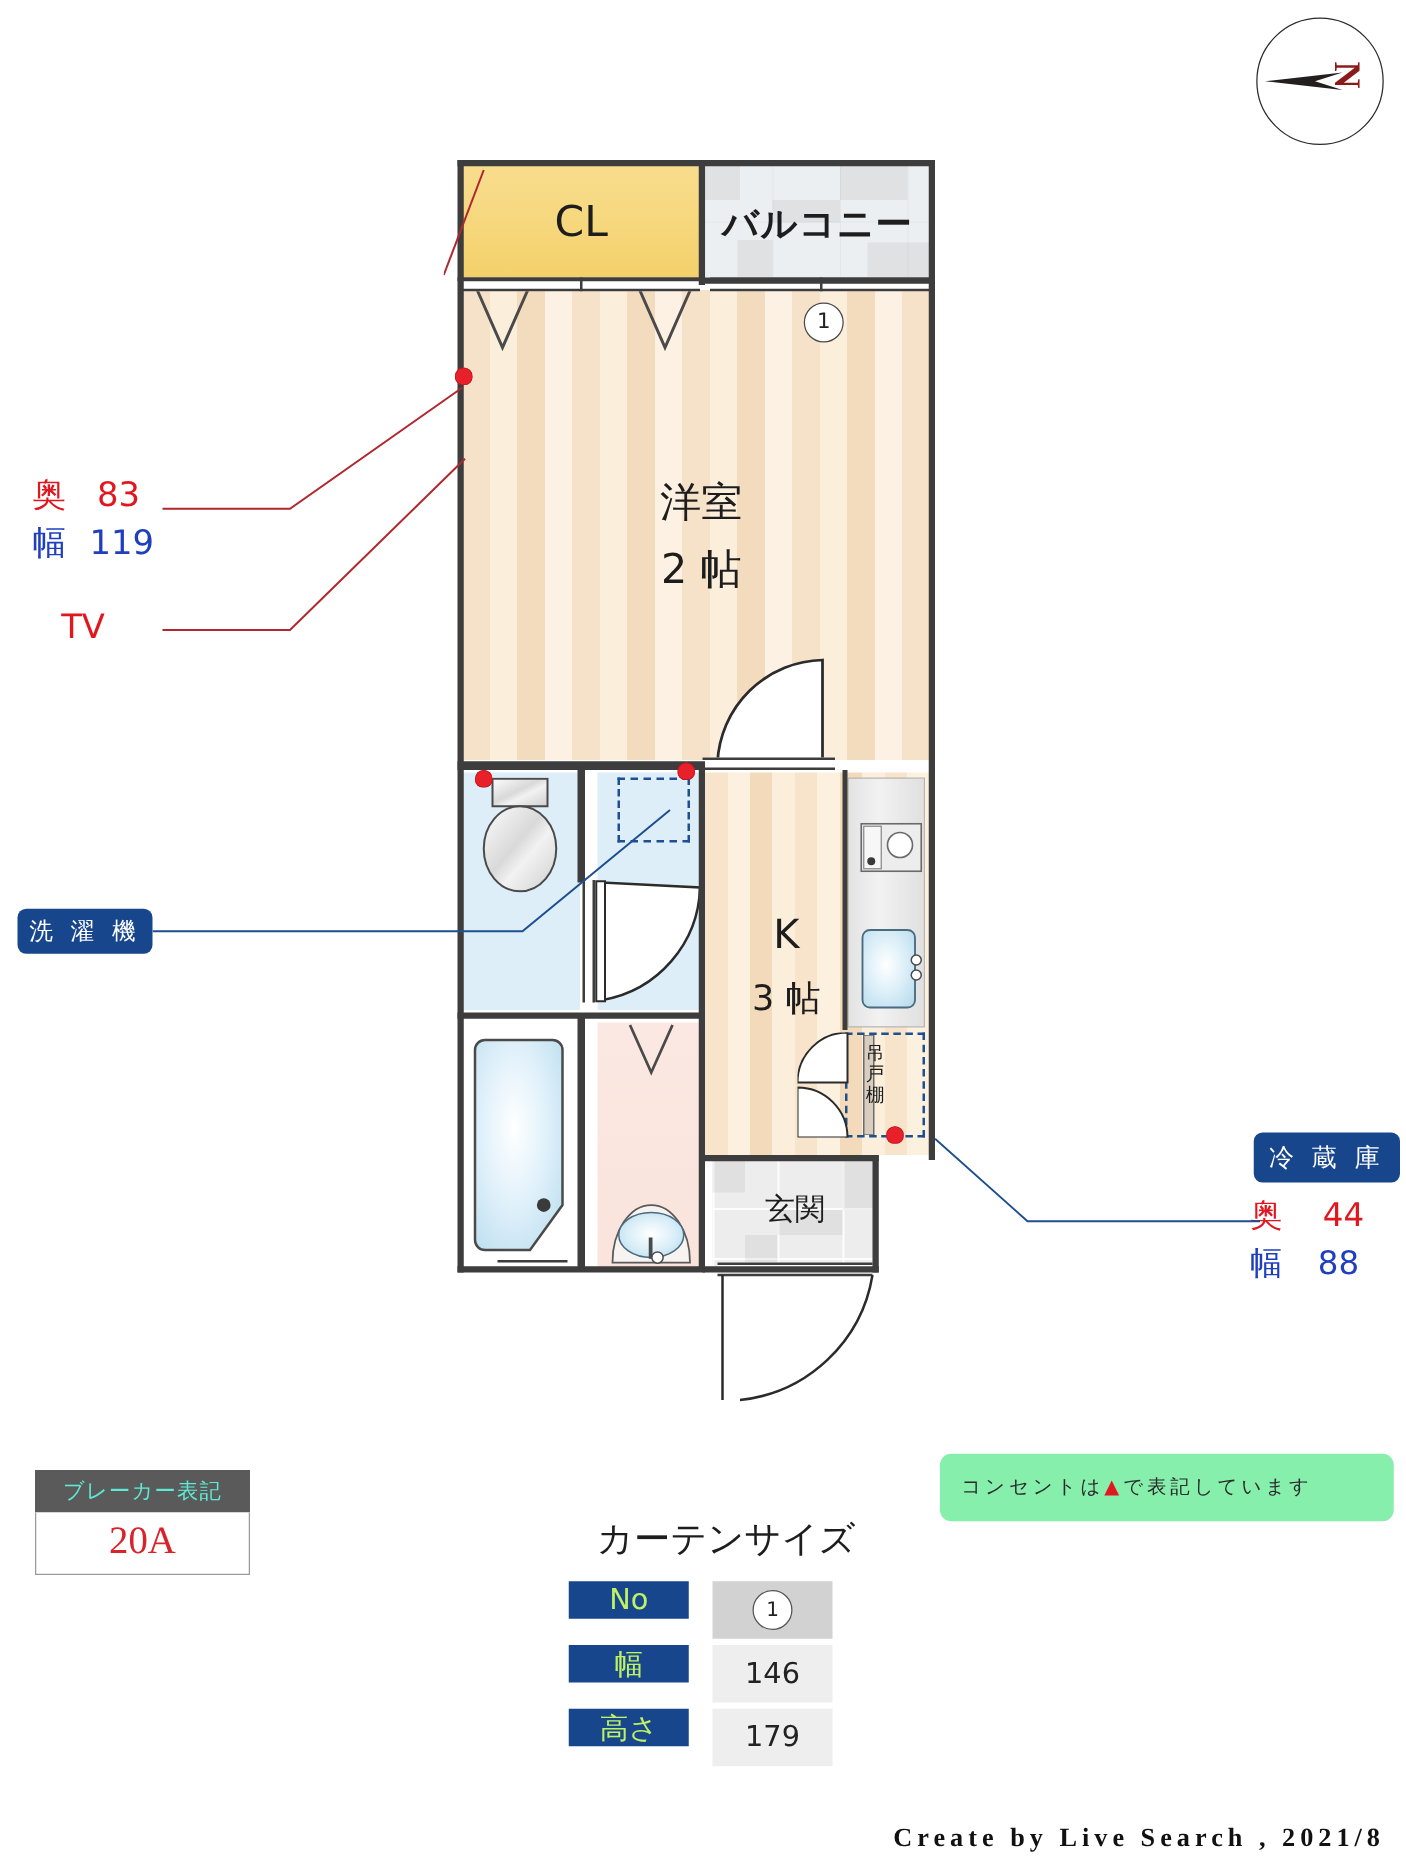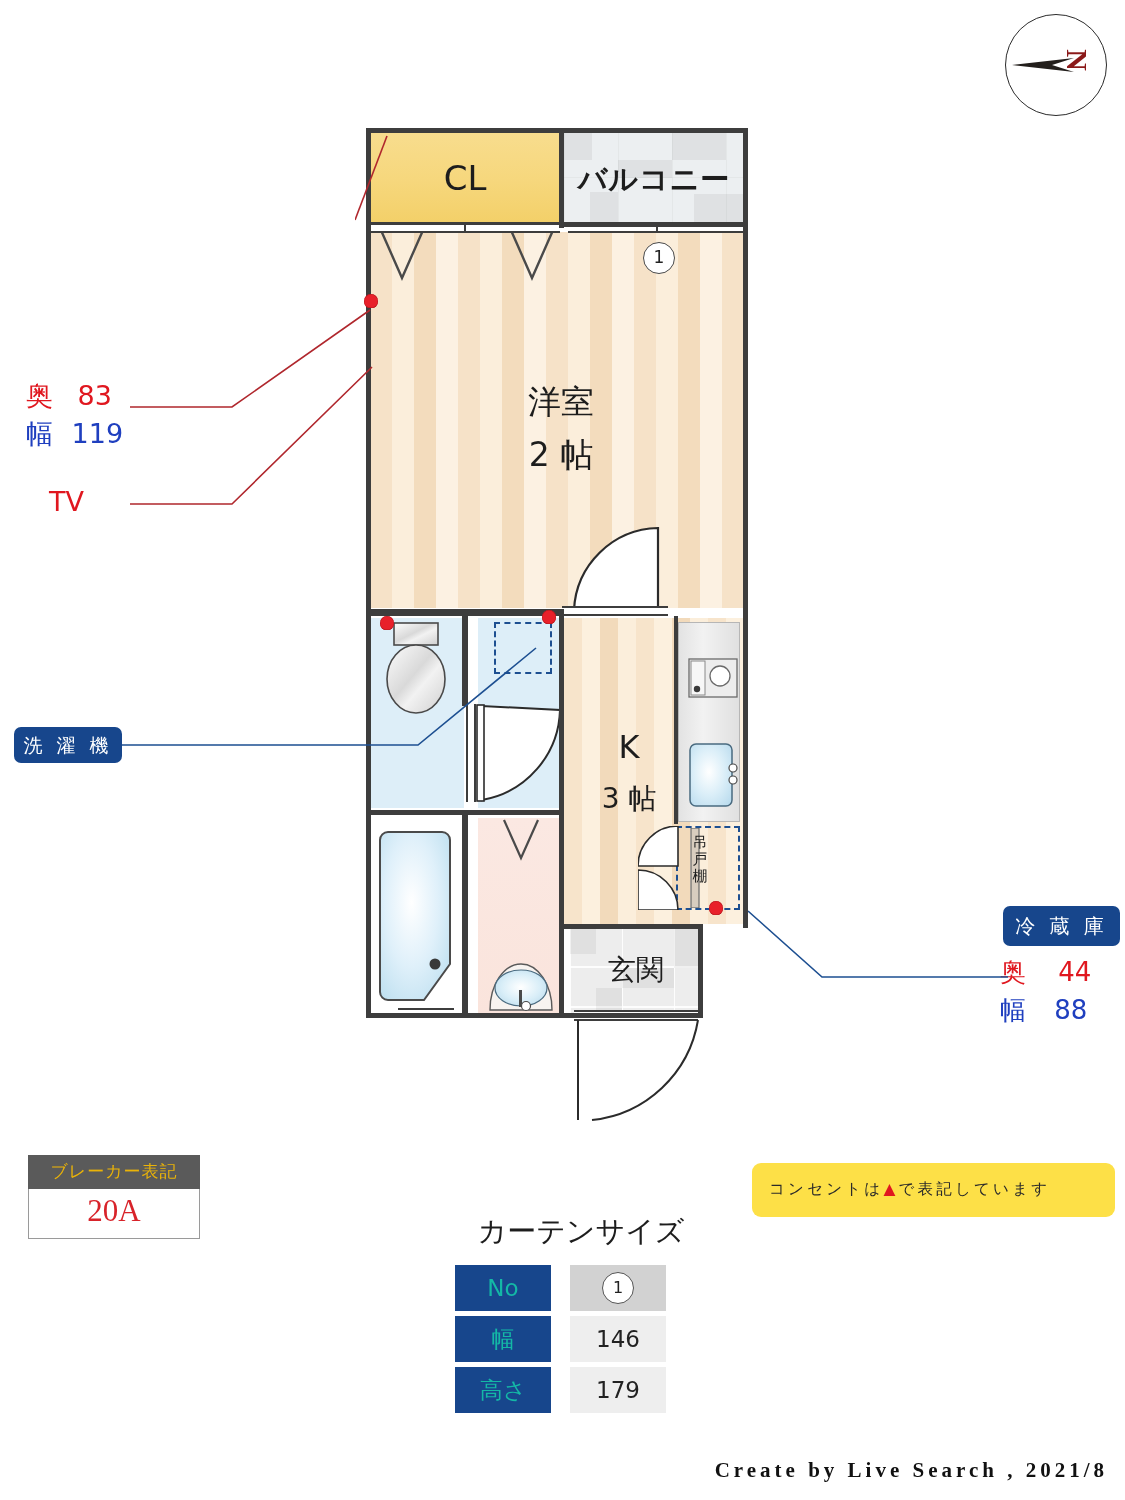"玄関" div.rlabel { font-size: 28px -> 24px }
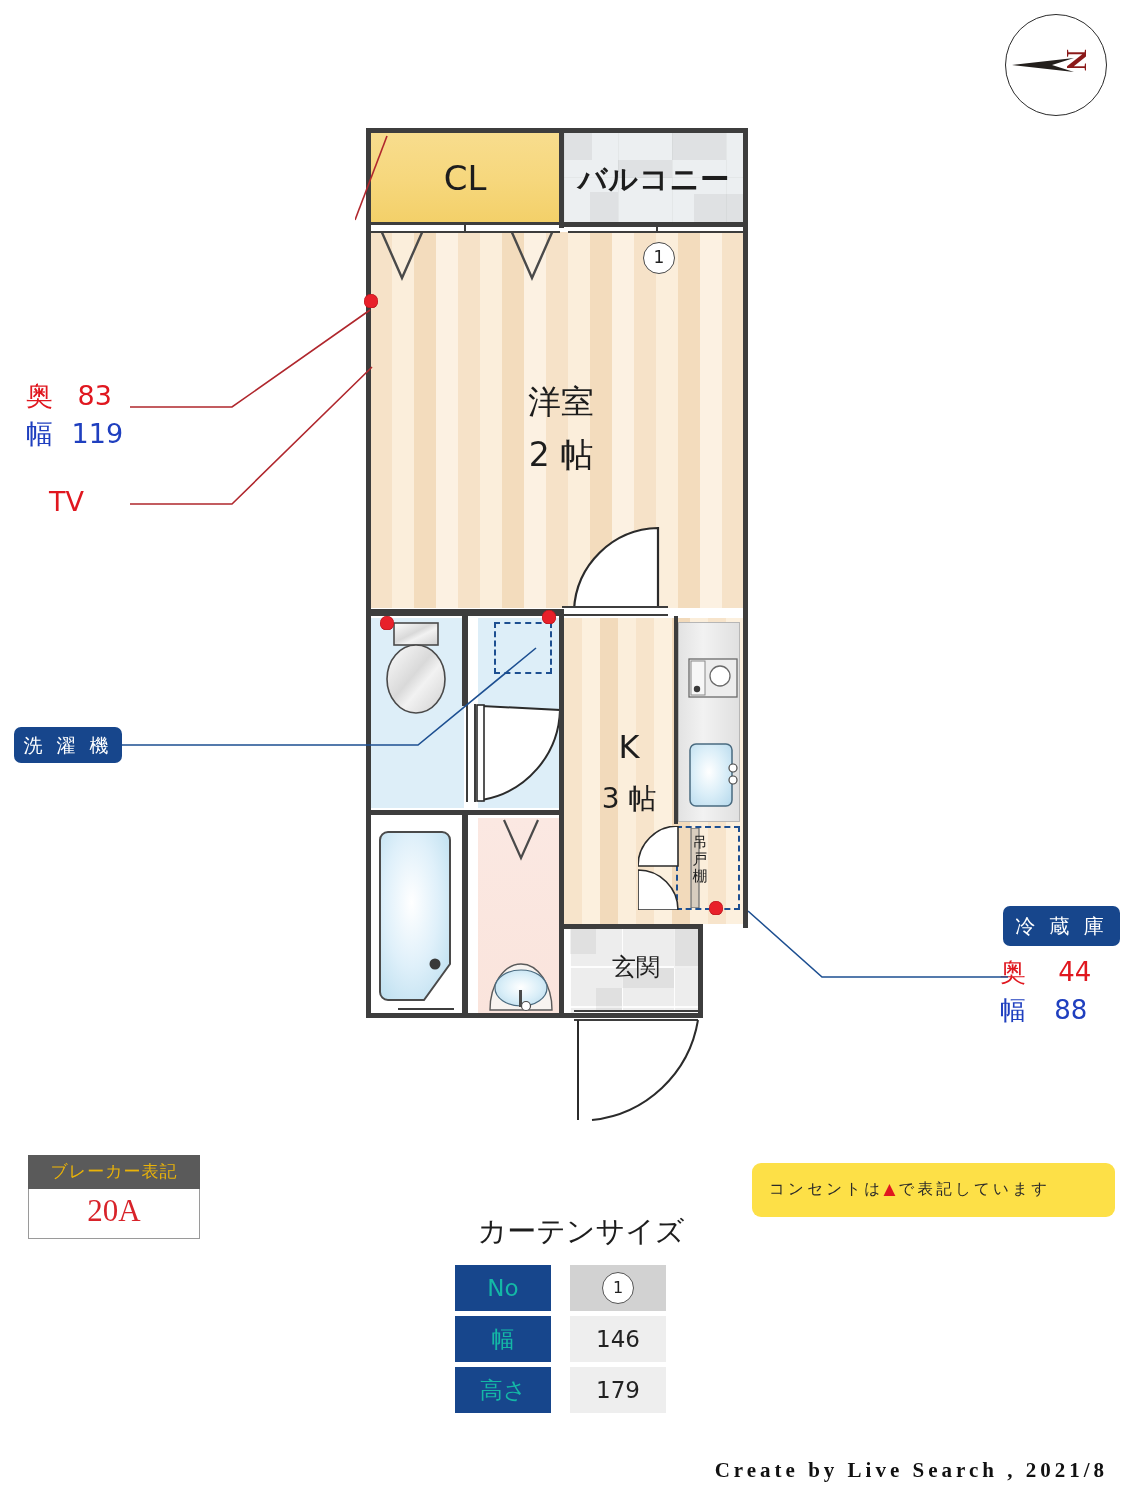"ブレーカー表記" #breaker .hd { color: #eab308 -> #5eead4; margin-top: none -> 21px }
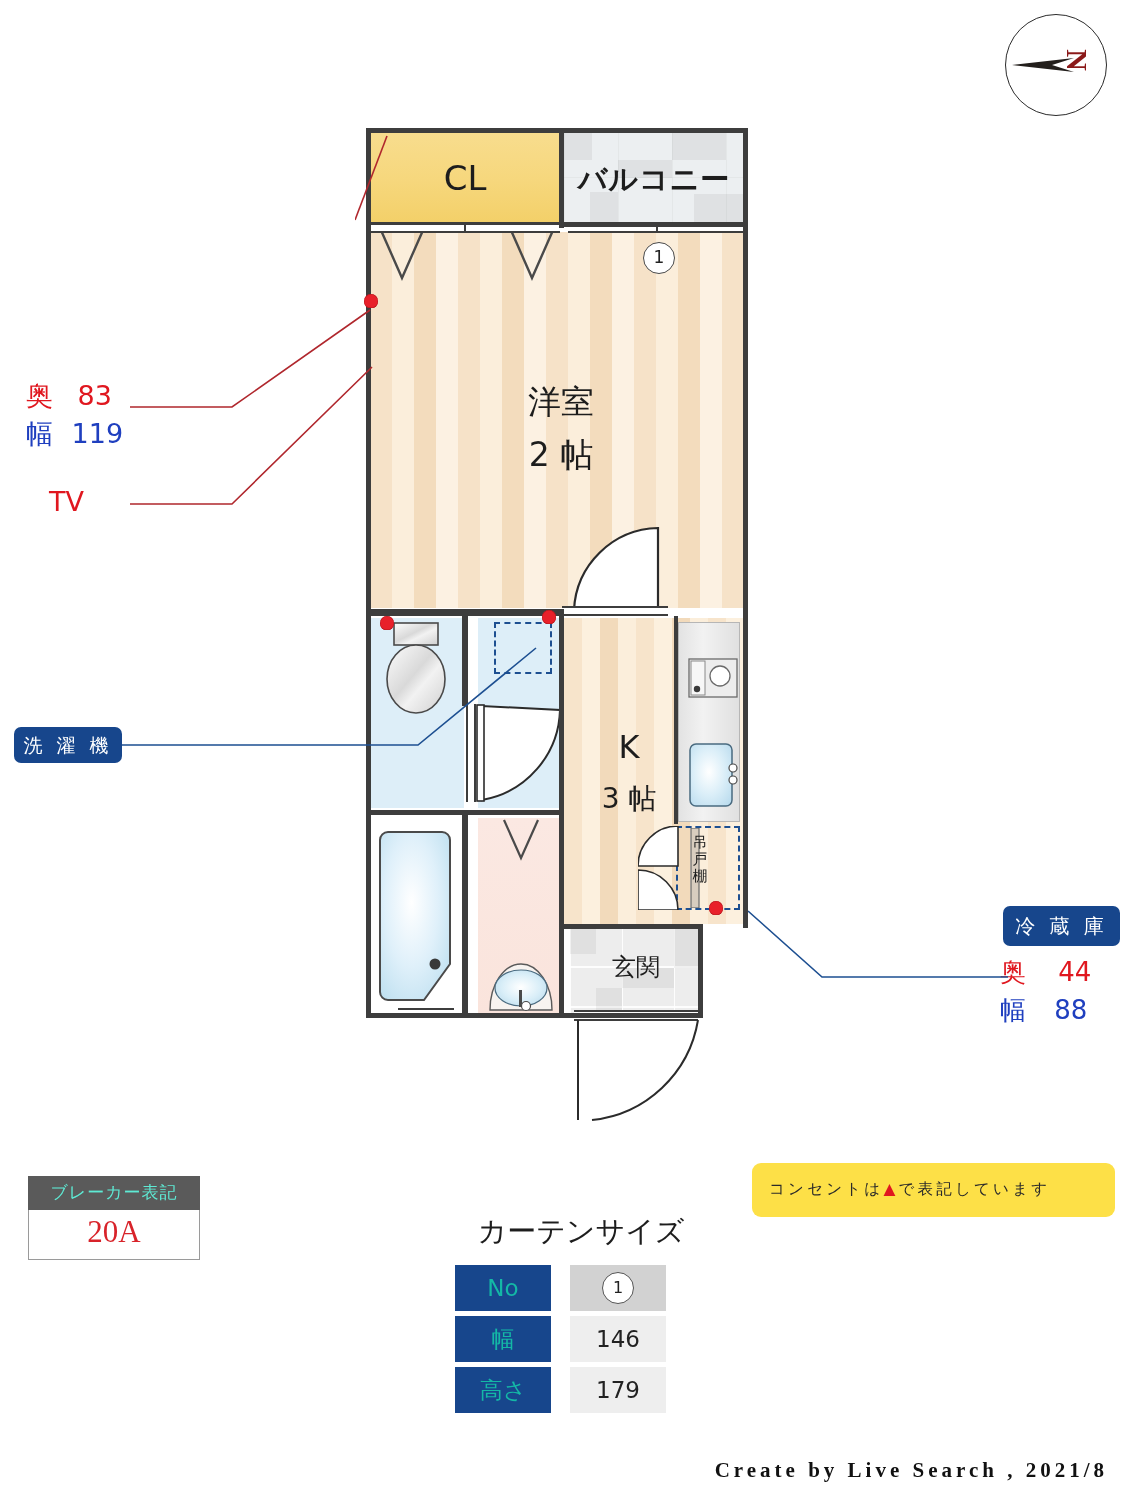"コンセントは▲で表記しています" #note { background: #fde047 -> #86efac }
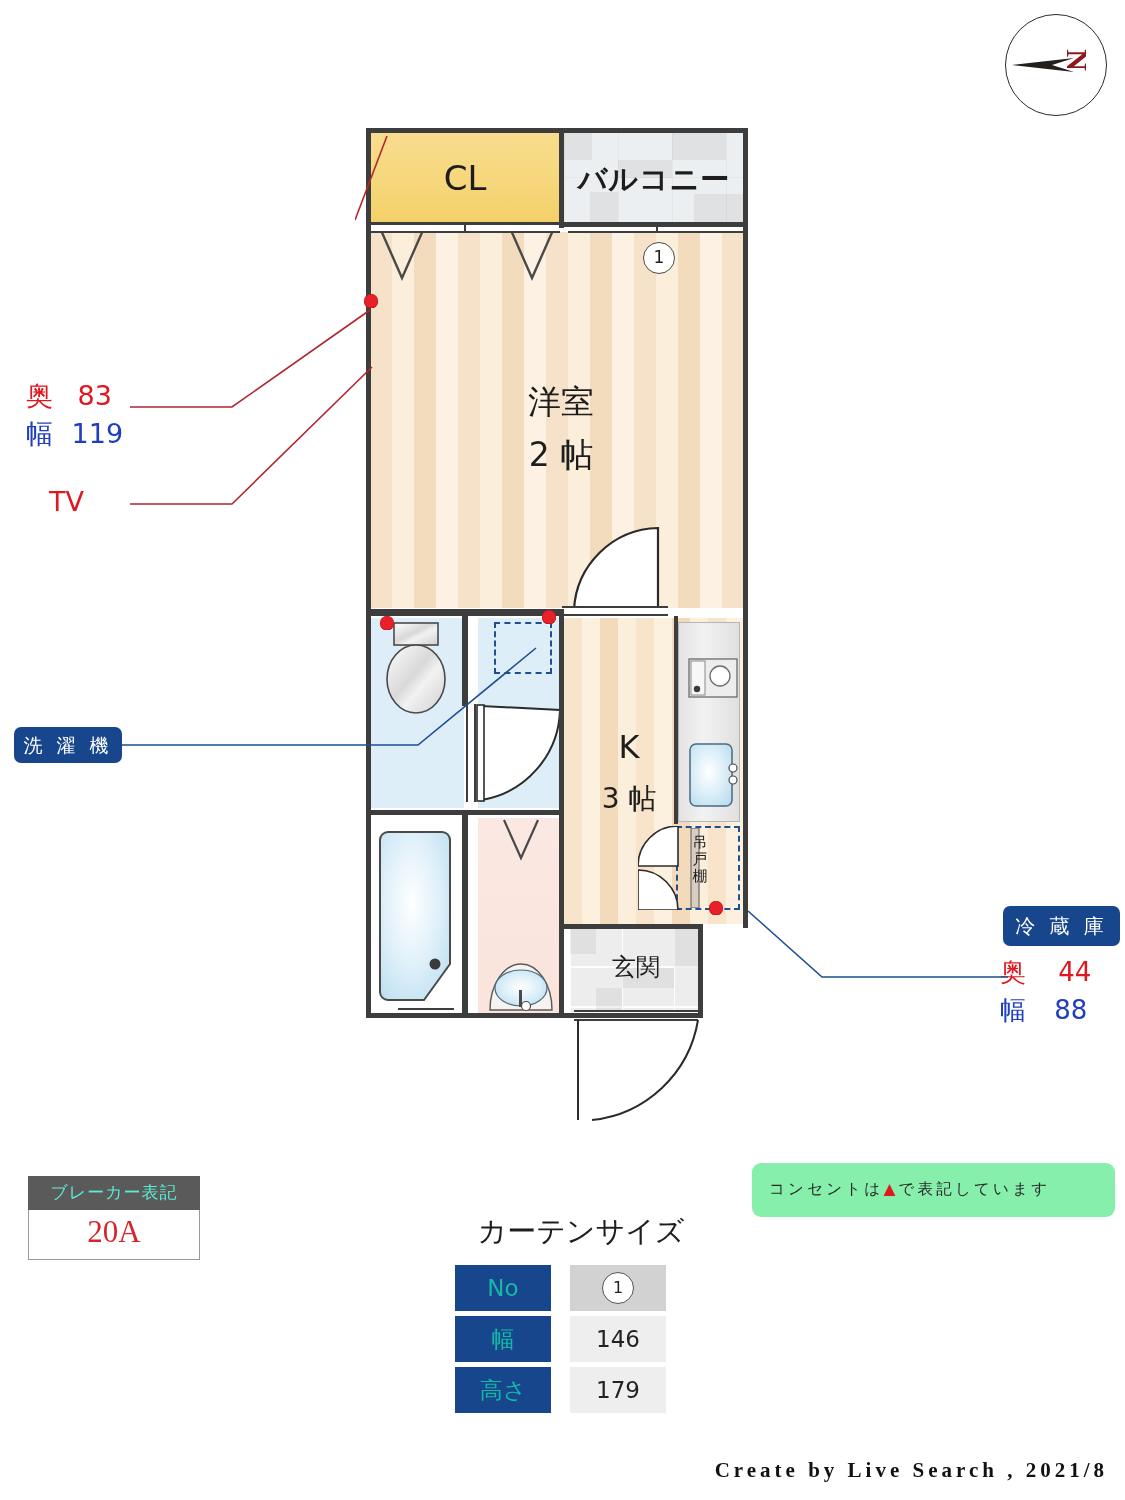"No" #curtable .k { color: #14b8a6 -> #bef264; height: 46px -> 30px }
